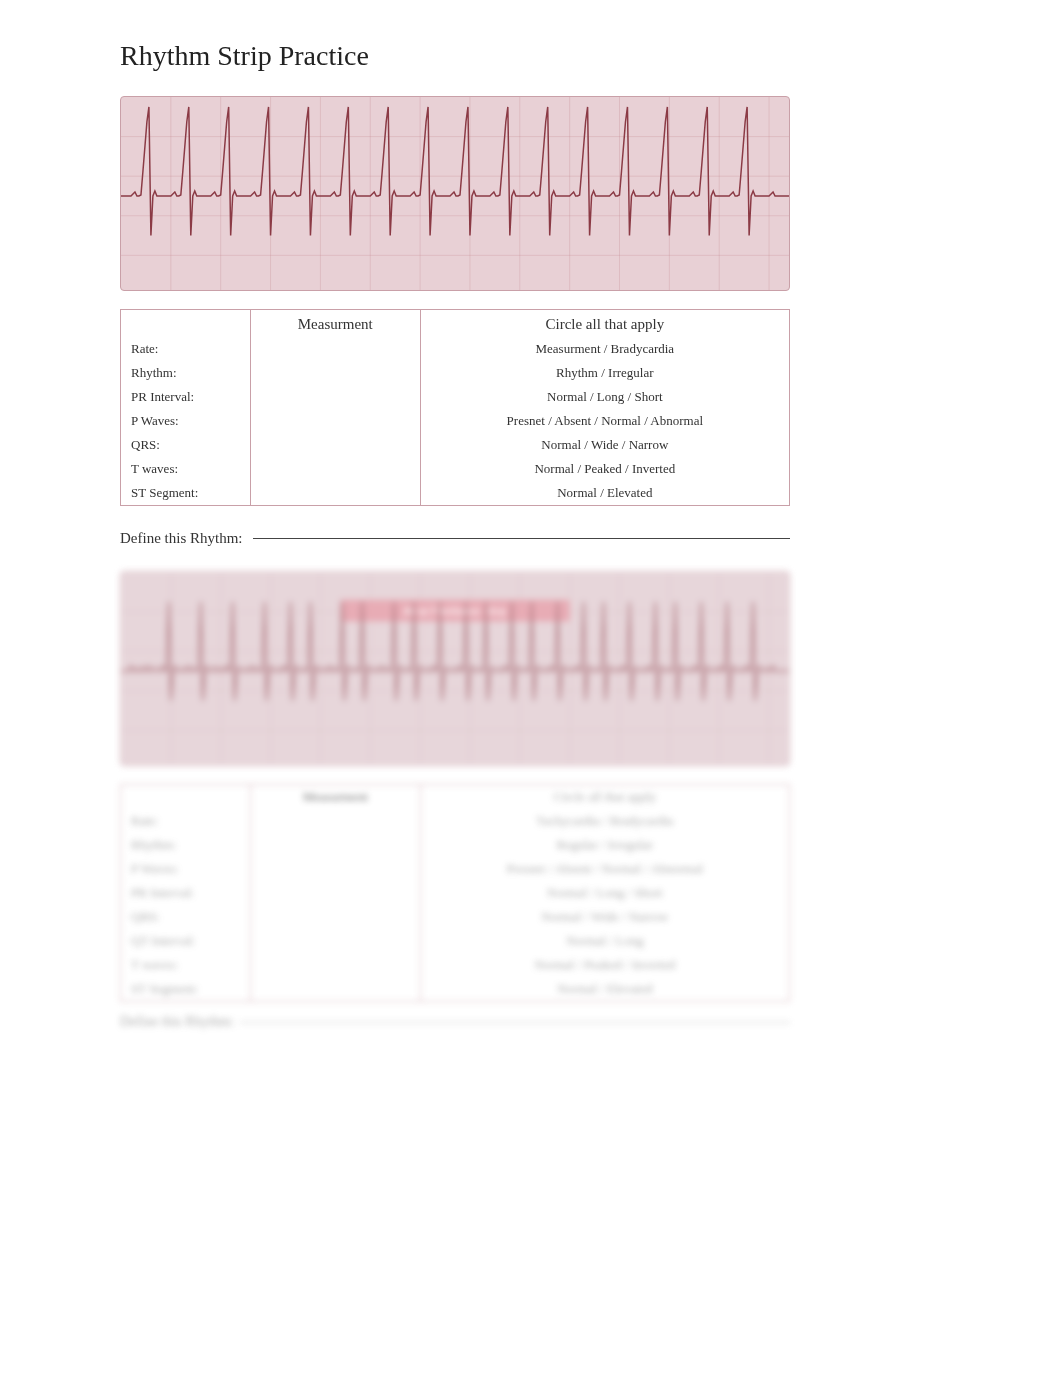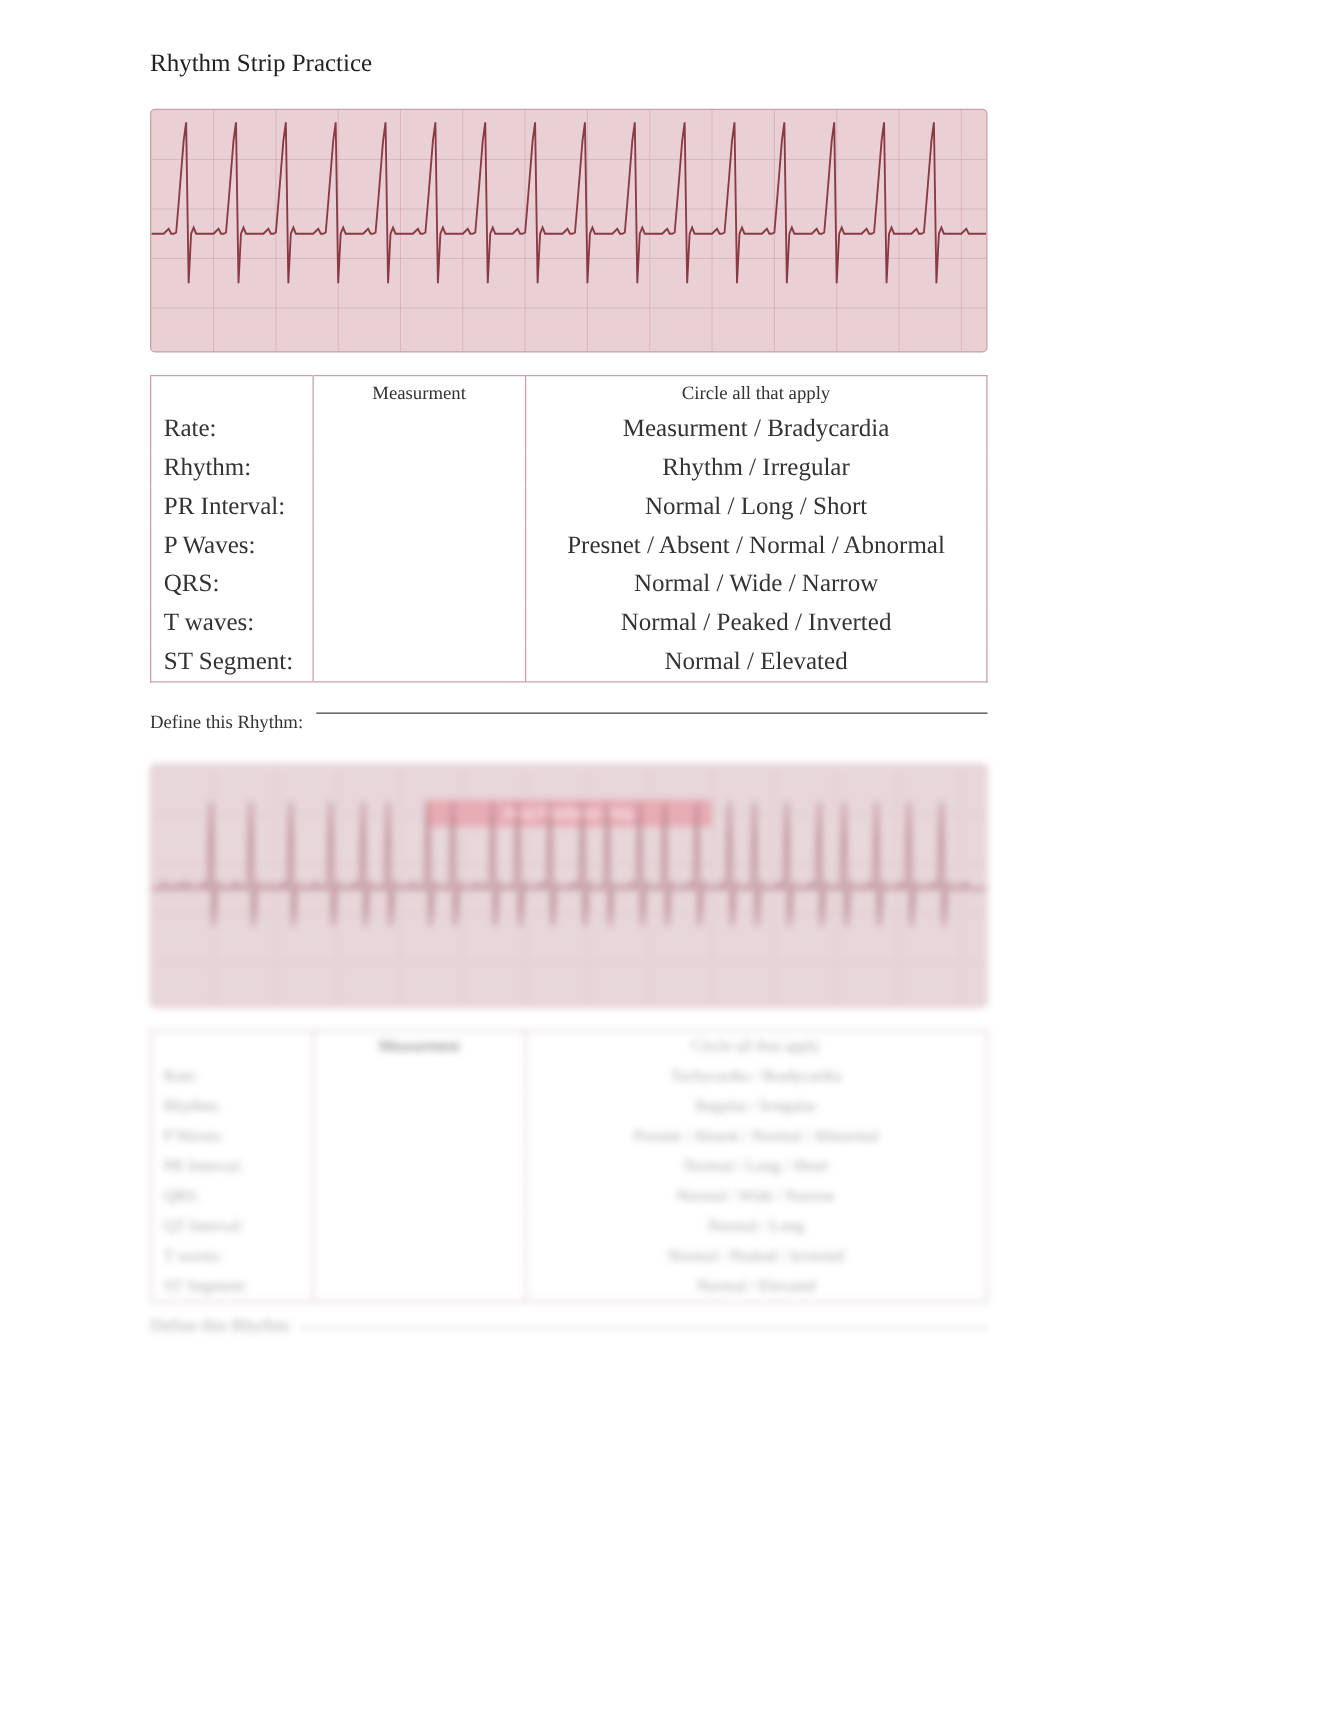"Rhythm Strip Practice" .page-title { font-size: 20px -> 28px }
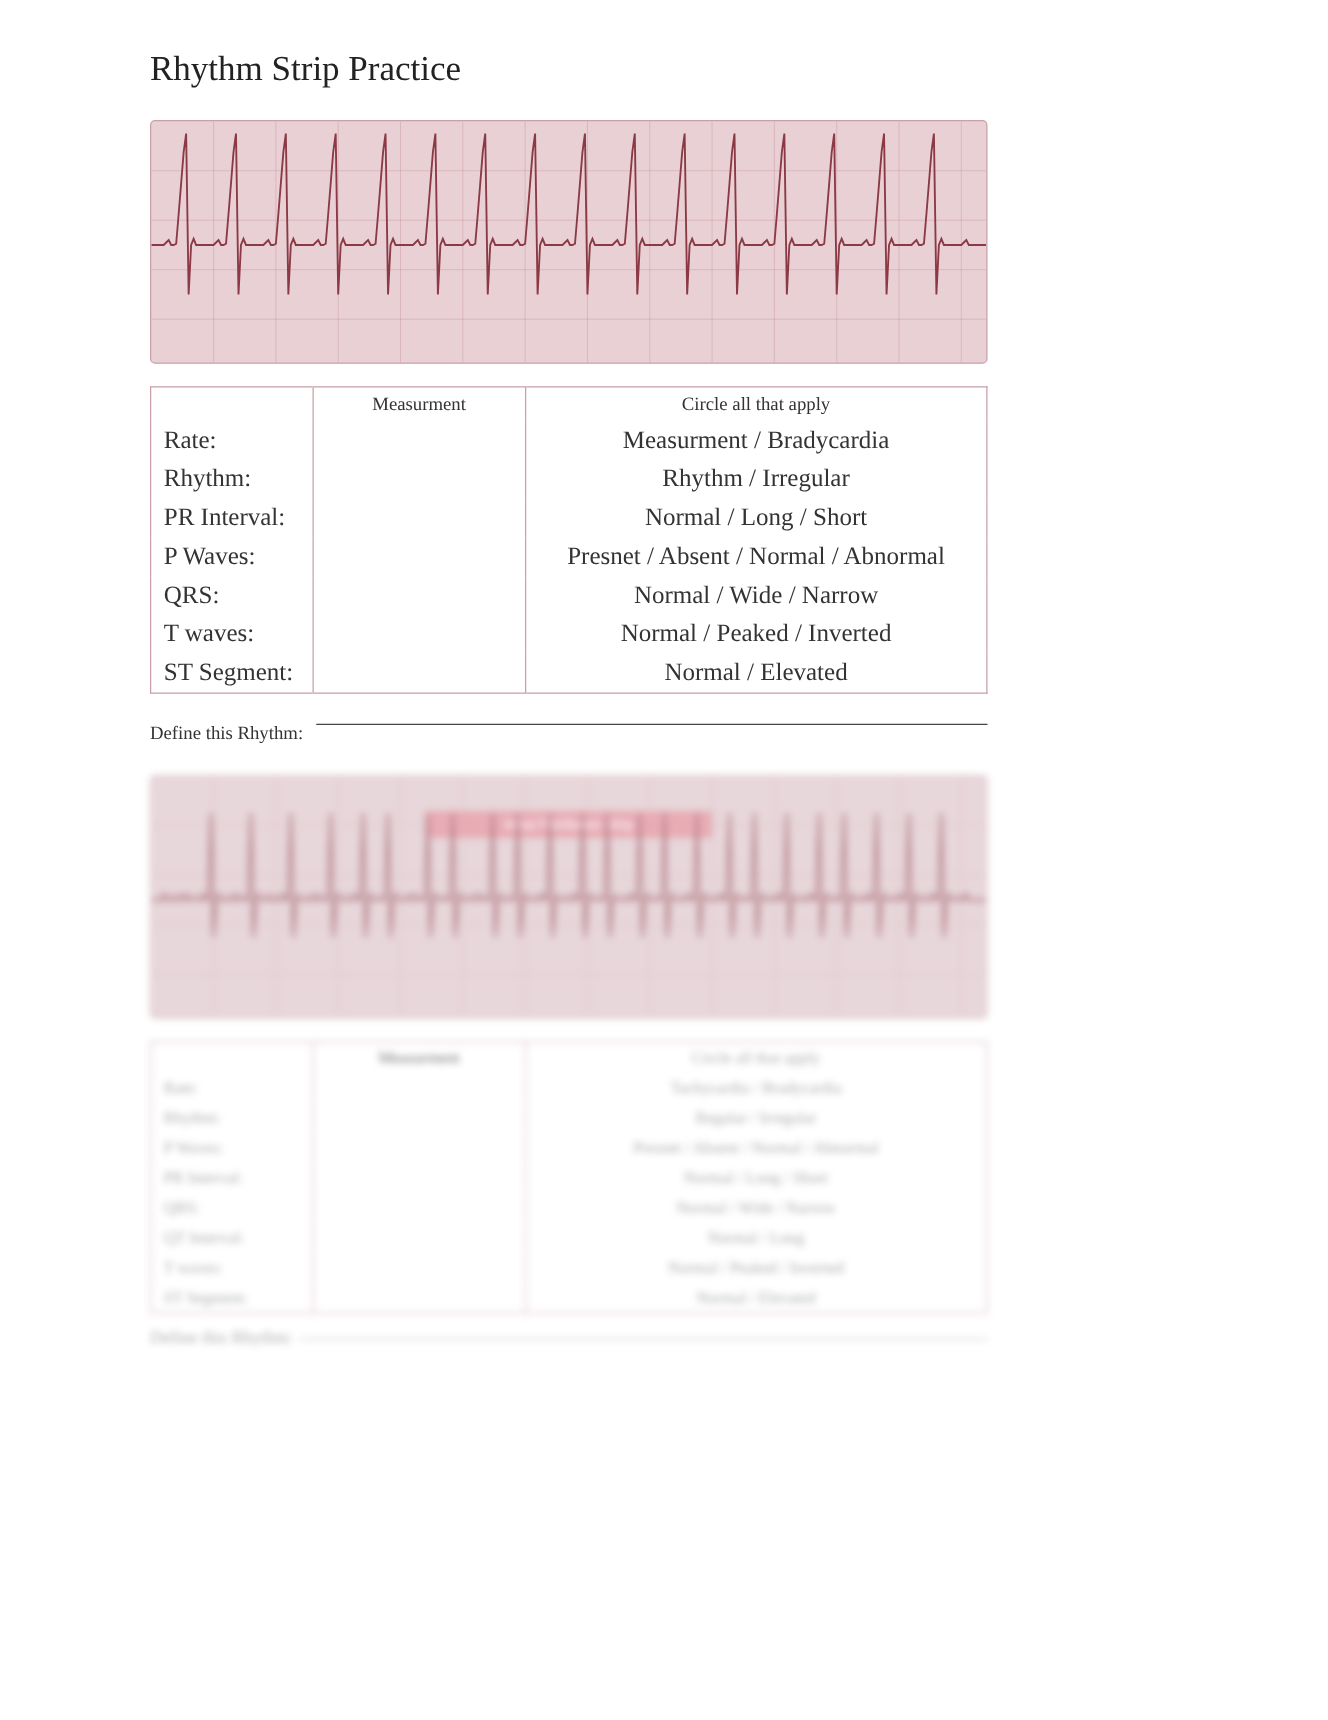"Rate:" .data-table td { font-size: 20px -> 13px }
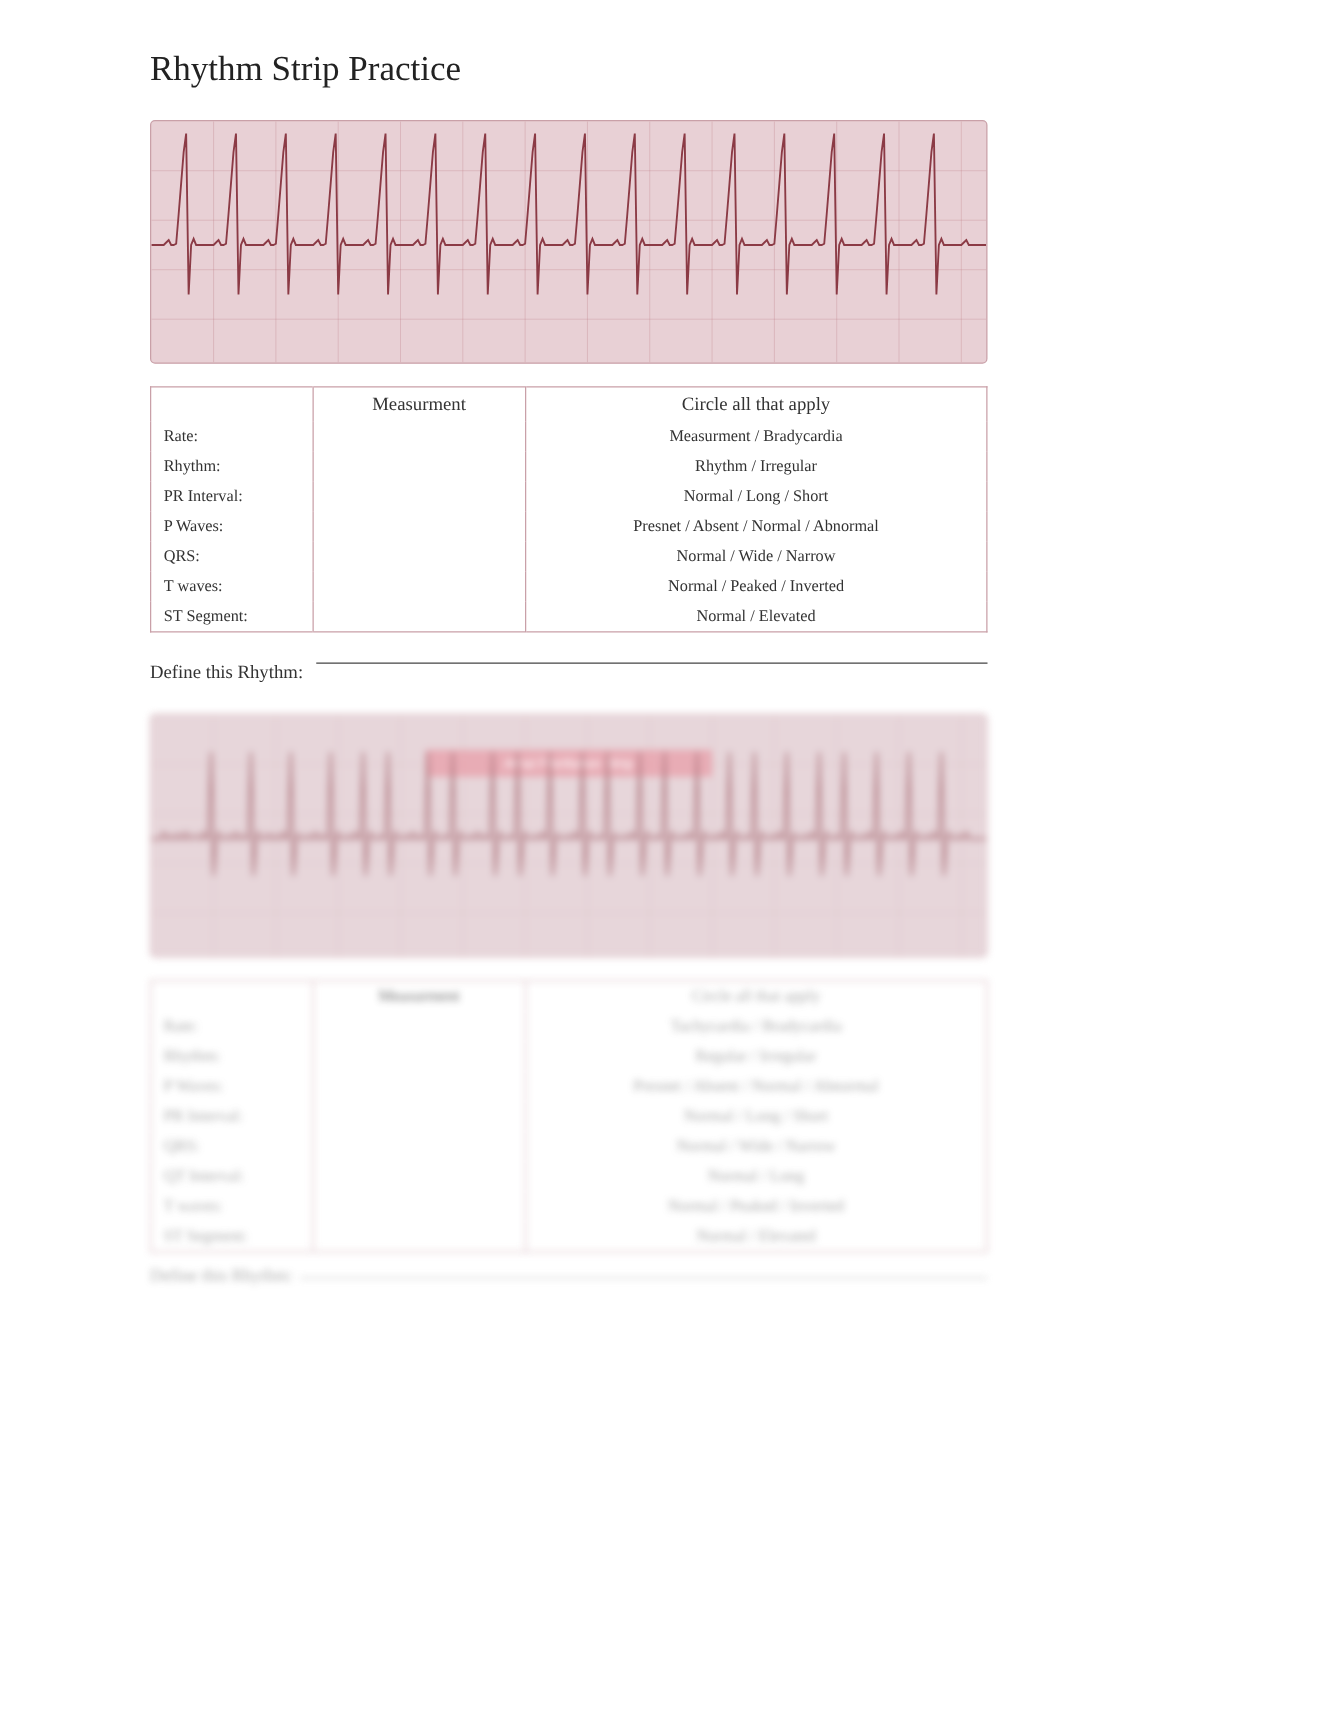"Define this Rhythm:" .define-line { align-items: none -> center }
